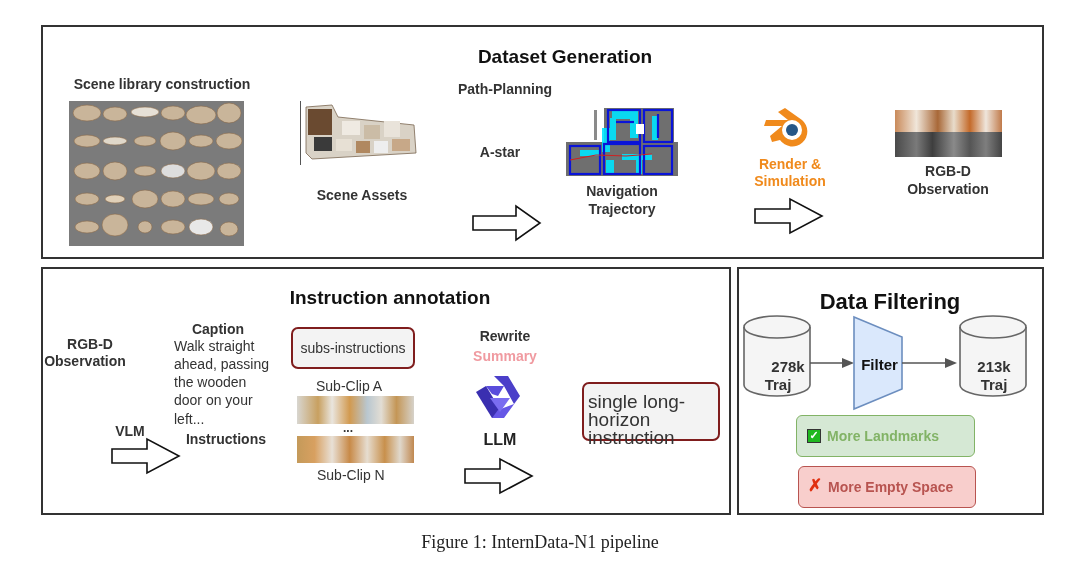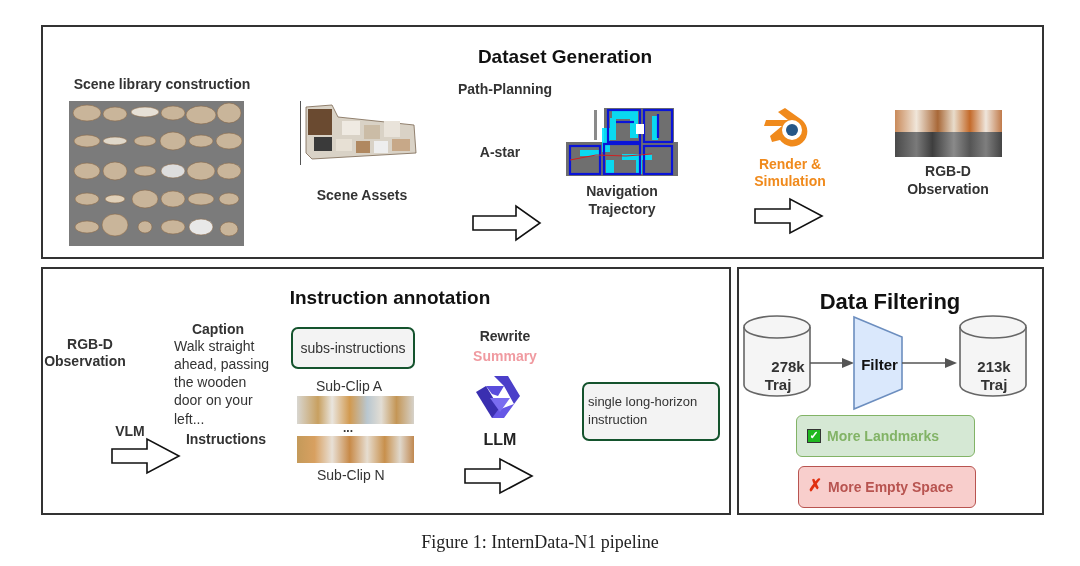"subs-instructions" .rbox { border: 2px solid #14532d -> 2px solid #7f1d1d }
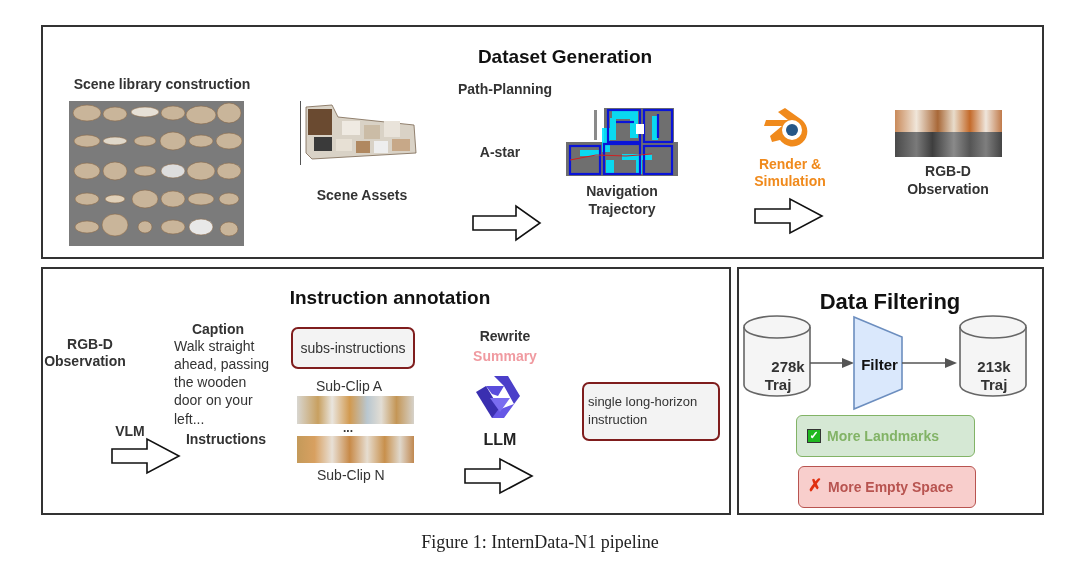"single long-horizon" div.rbox { font-size: 13px -> 19px }
